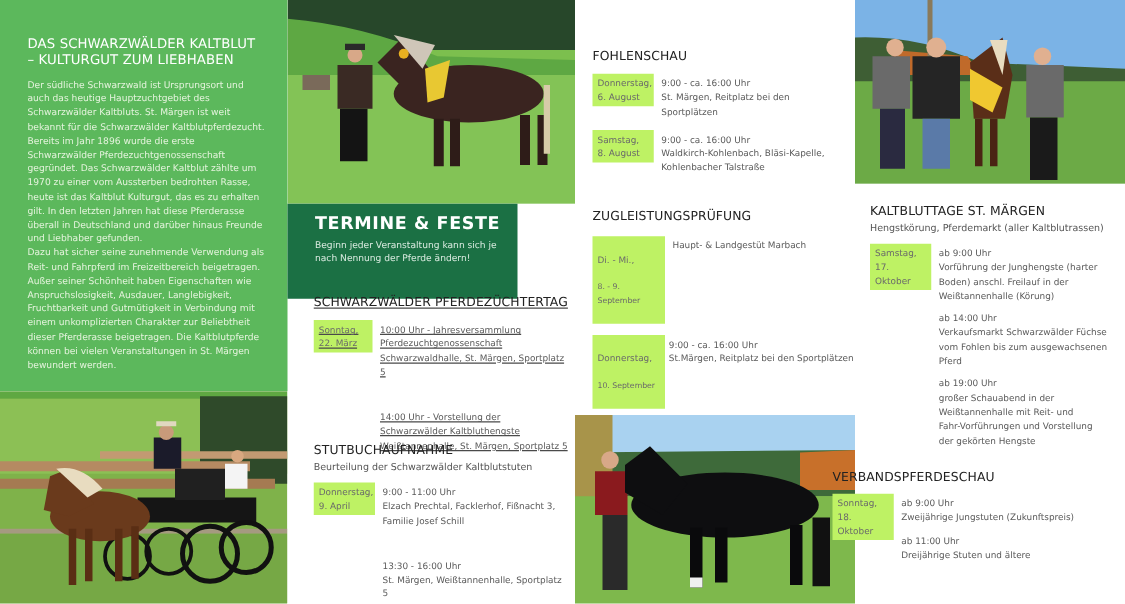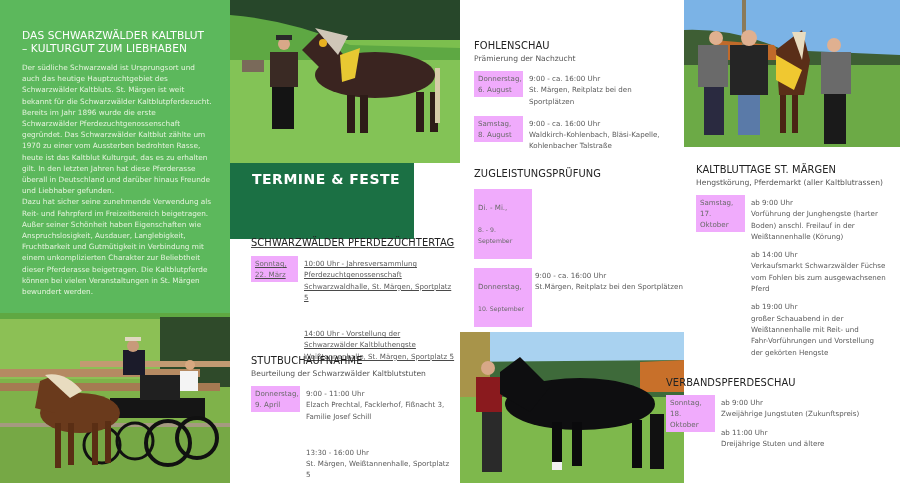"Prämierung der Nachzucht" div.section-sub { html: <div>Prämierung der Nachzucht</div> -> none }
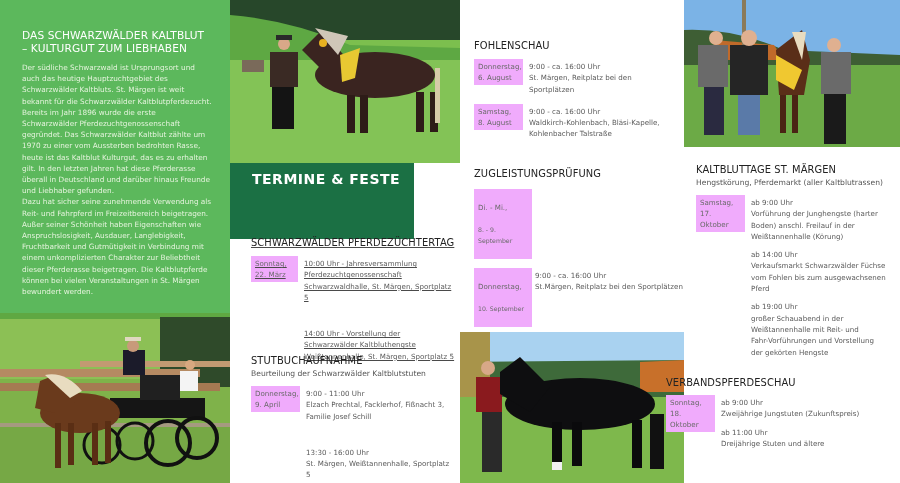"Donnerstag," .date { background: #f0abfc -> #bef264 }
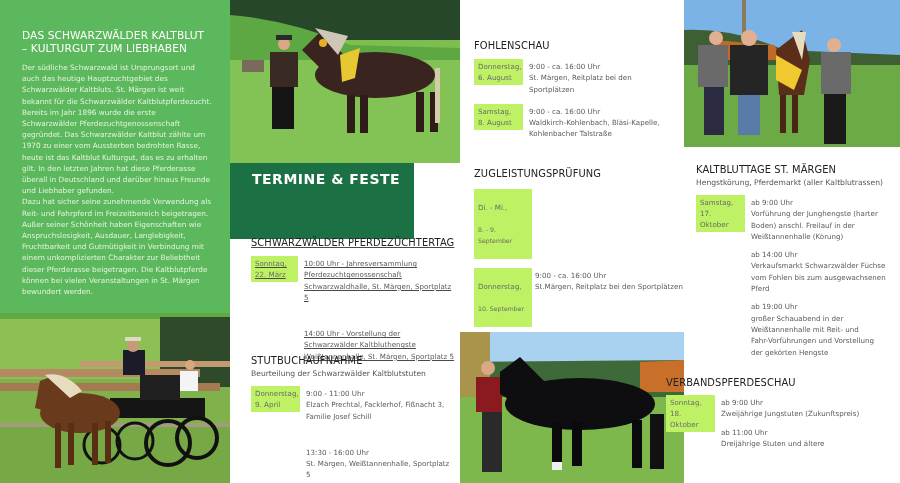"Beginn jeder Veranstaltung kann sich" div.banner-sub { html: none -> <div>Beginn jeder Veranstaltung kann sich je nach Nennung der Pferde ändern!</div> }
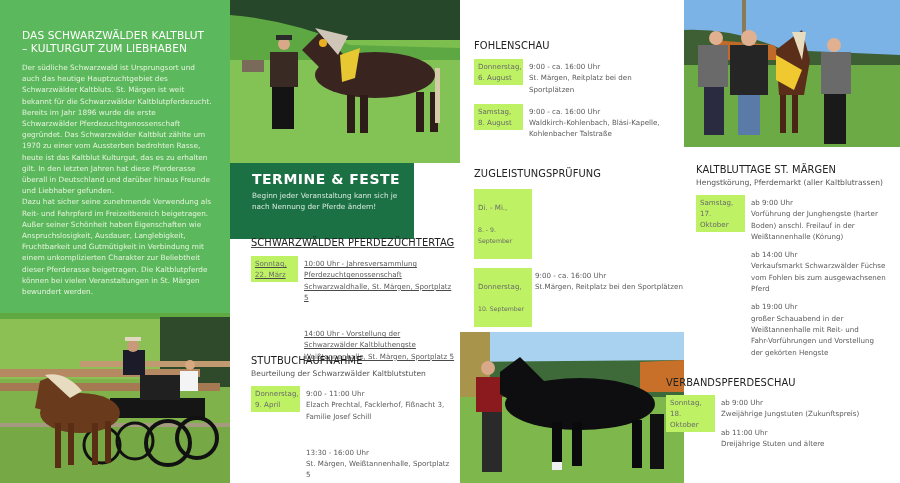"Haupt- & Landgestüt Marbach" div.entries { html: none -> <div> <div>Haupt- &amp; Landgestüt Marbach</div> </div> }
